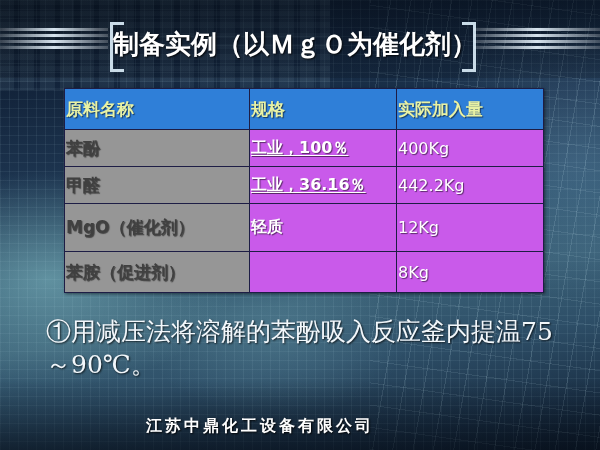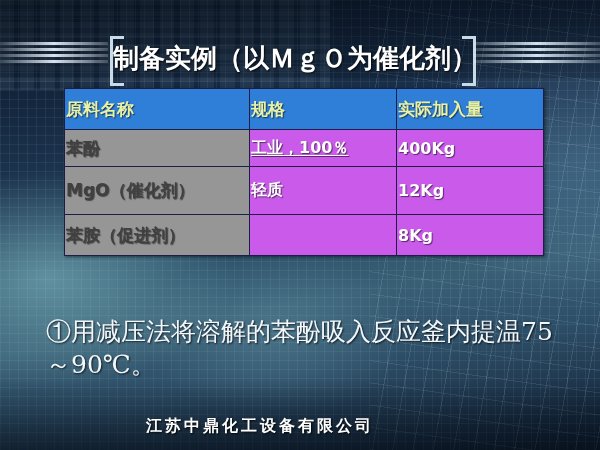"制备实例（以ＭｇＯ为催化剂）" #title-band { top: 36px -> 22px }
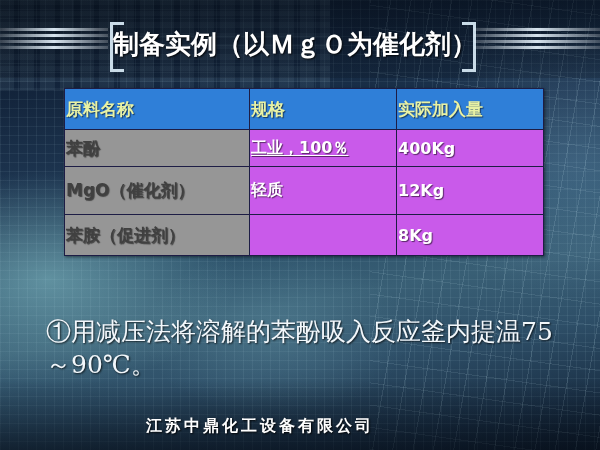"400Kg" td.val { font-weight: bold -> normal }
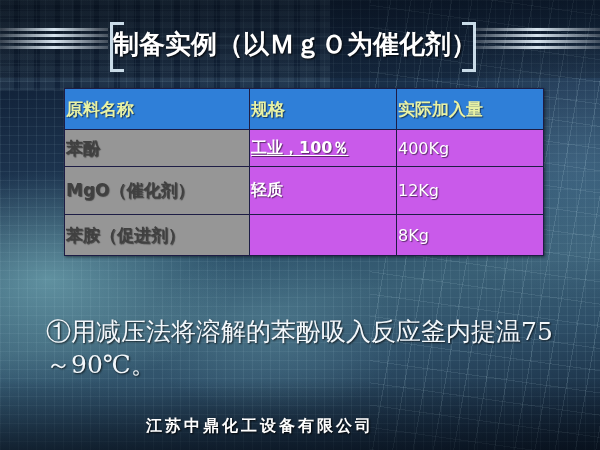"甲醛" tr.r2 { html: none -> <tr> <td>甲醛</td> <td><span>工业，36.16％</span></td> <td>442.2Kg</td> </tr> }
